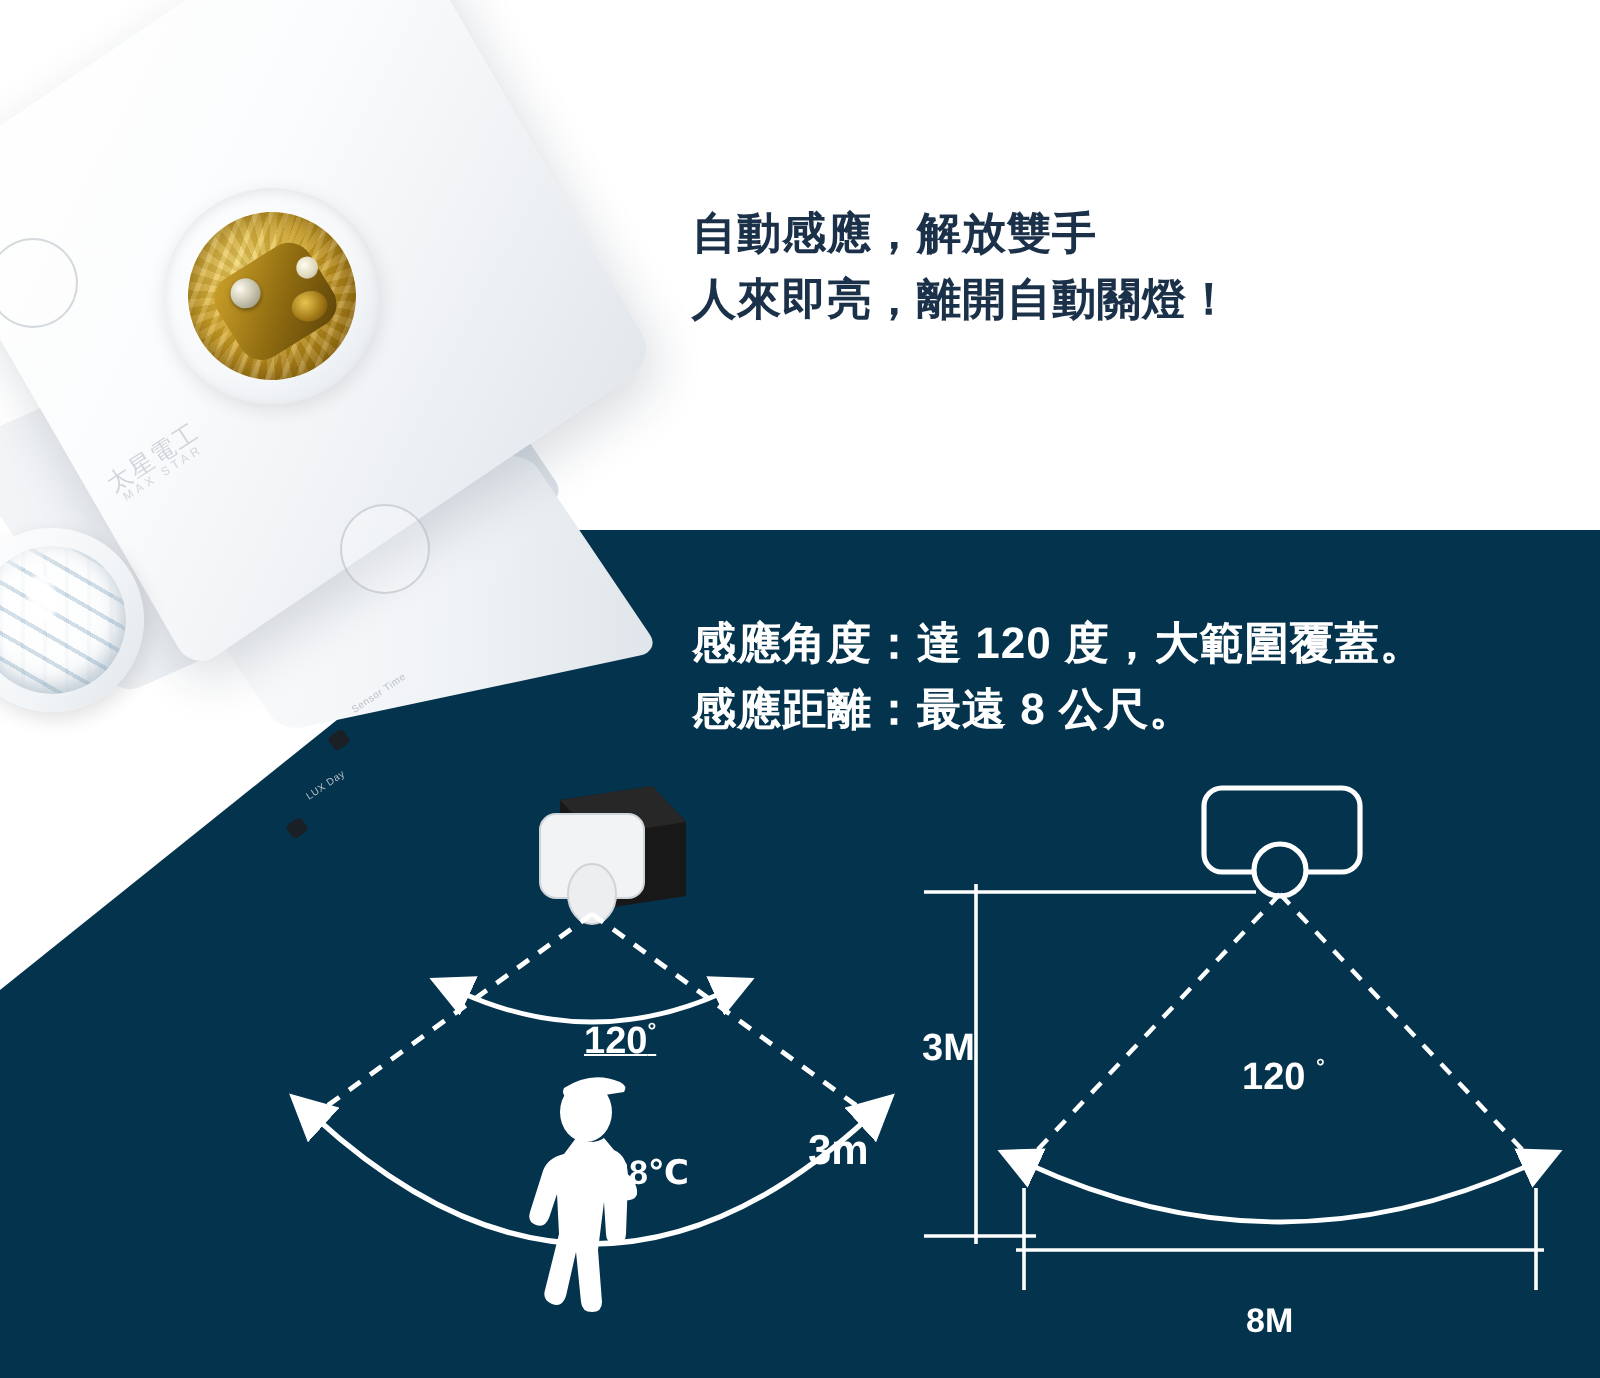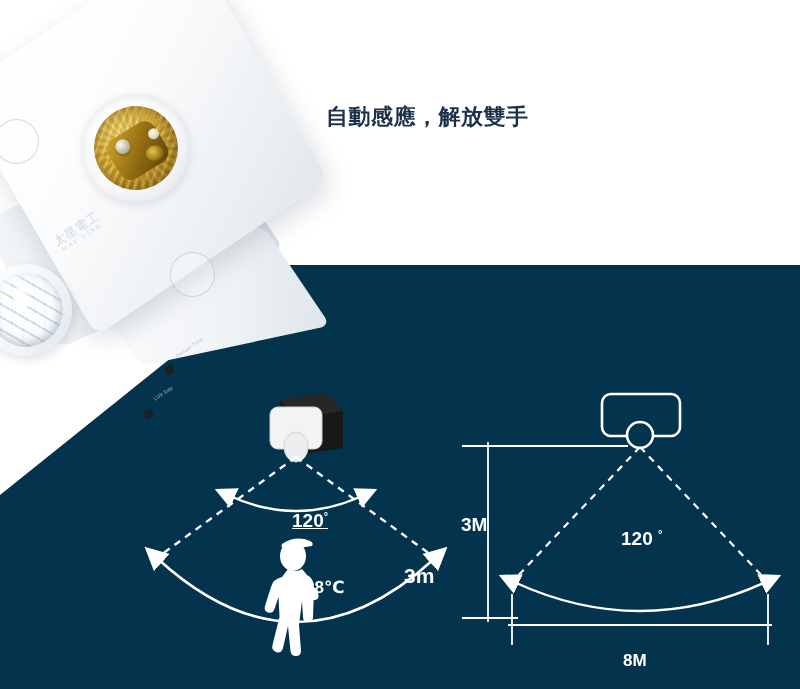"自動感應，解放雙手" .head-line { margin-left: none -> 20px }
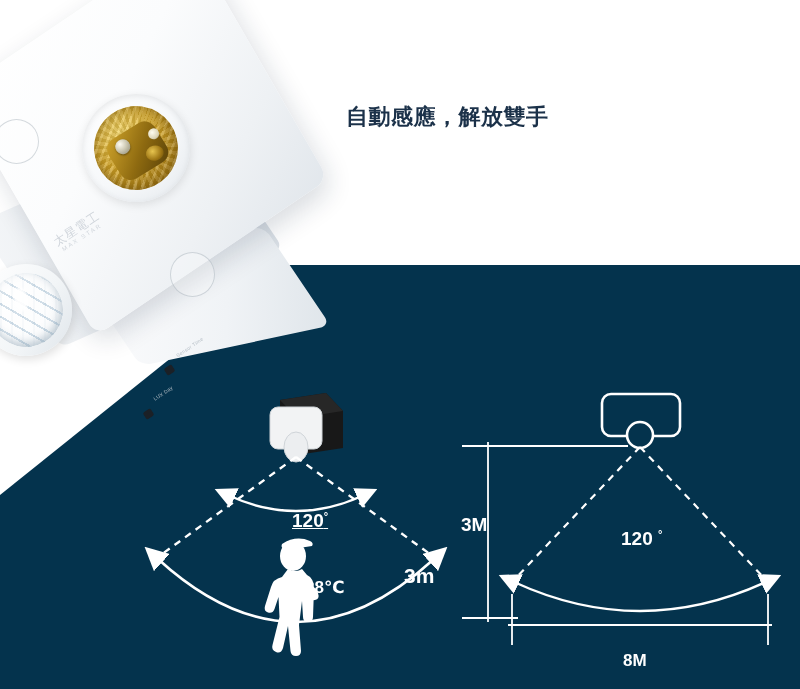"人來即亮，離開自動關燈！" div.head-line { html: none -> <div>人來即亮，離開自動關燈！</div> }
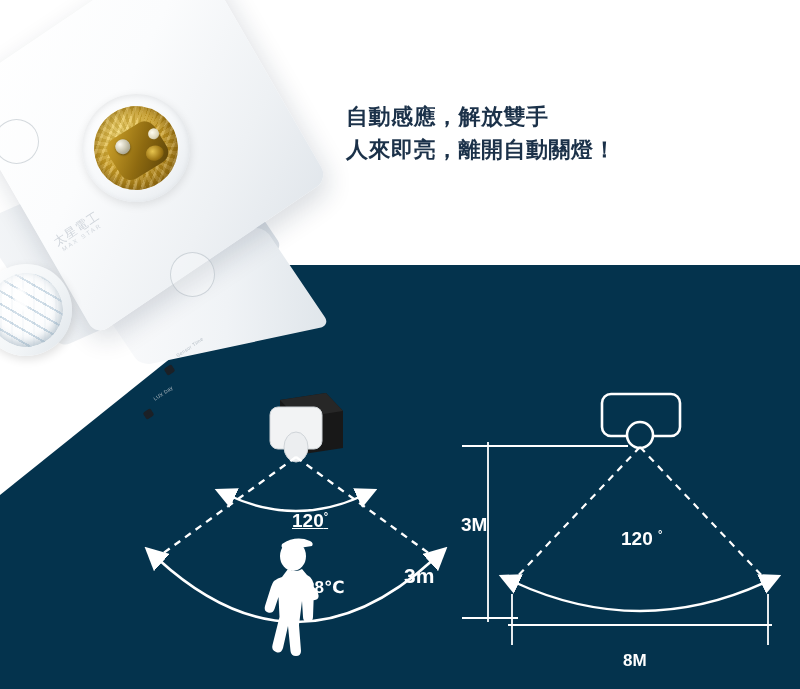"感應角度：達 120 度，大範圍覆蓋。" div.head-block { html: none -> <div> <div>感應角度：達 120 度，大範圍覆蓋。</div> <div>感應距離：最遠 8 公尺。</div> </div> }
